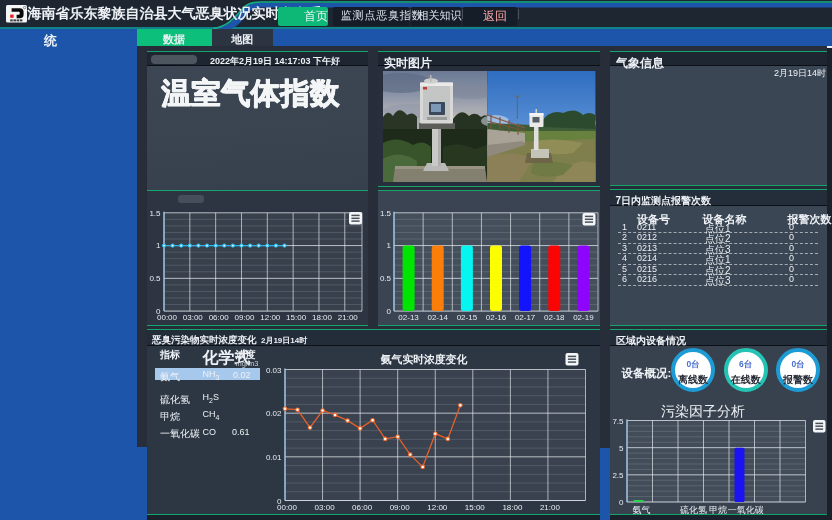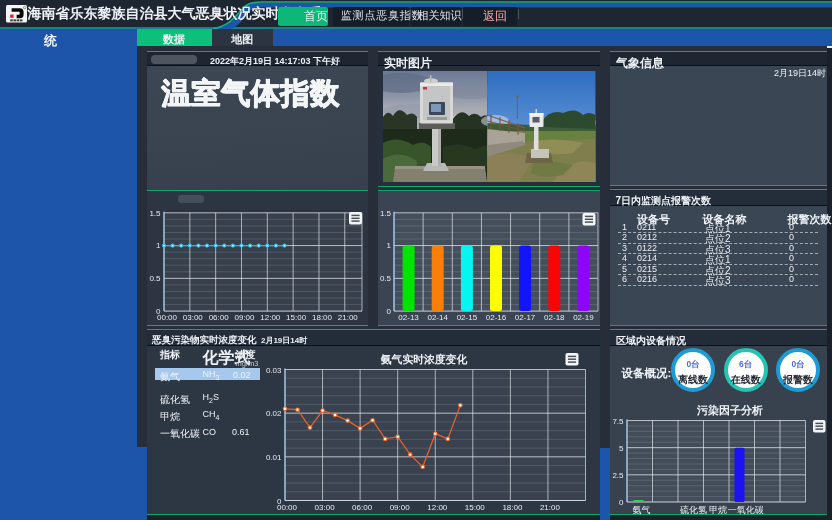"0122" div.t { text: 0122 -> 0213 }
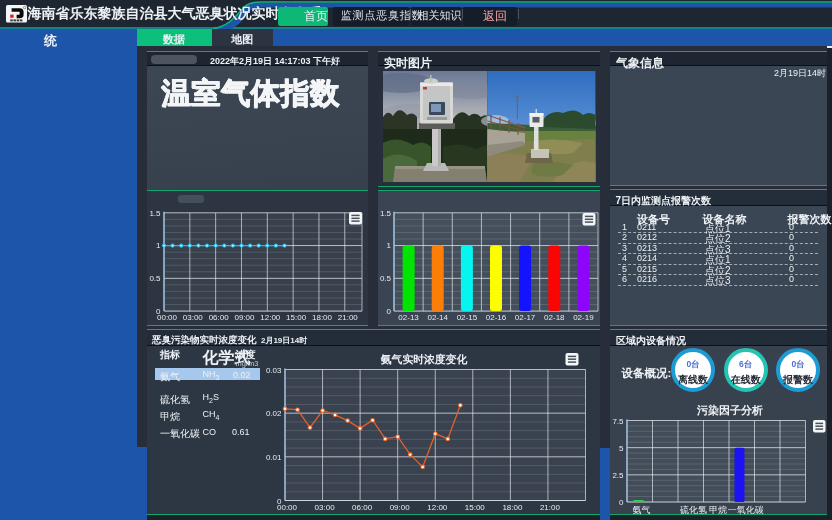"污染因子分析" div.t { font-size: 11px -> 14px; font-weight: bold -> normal; text-align: right -> center }
